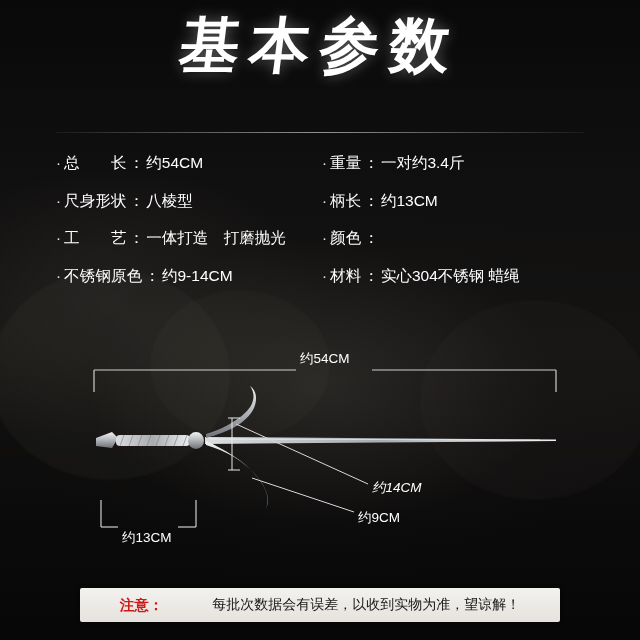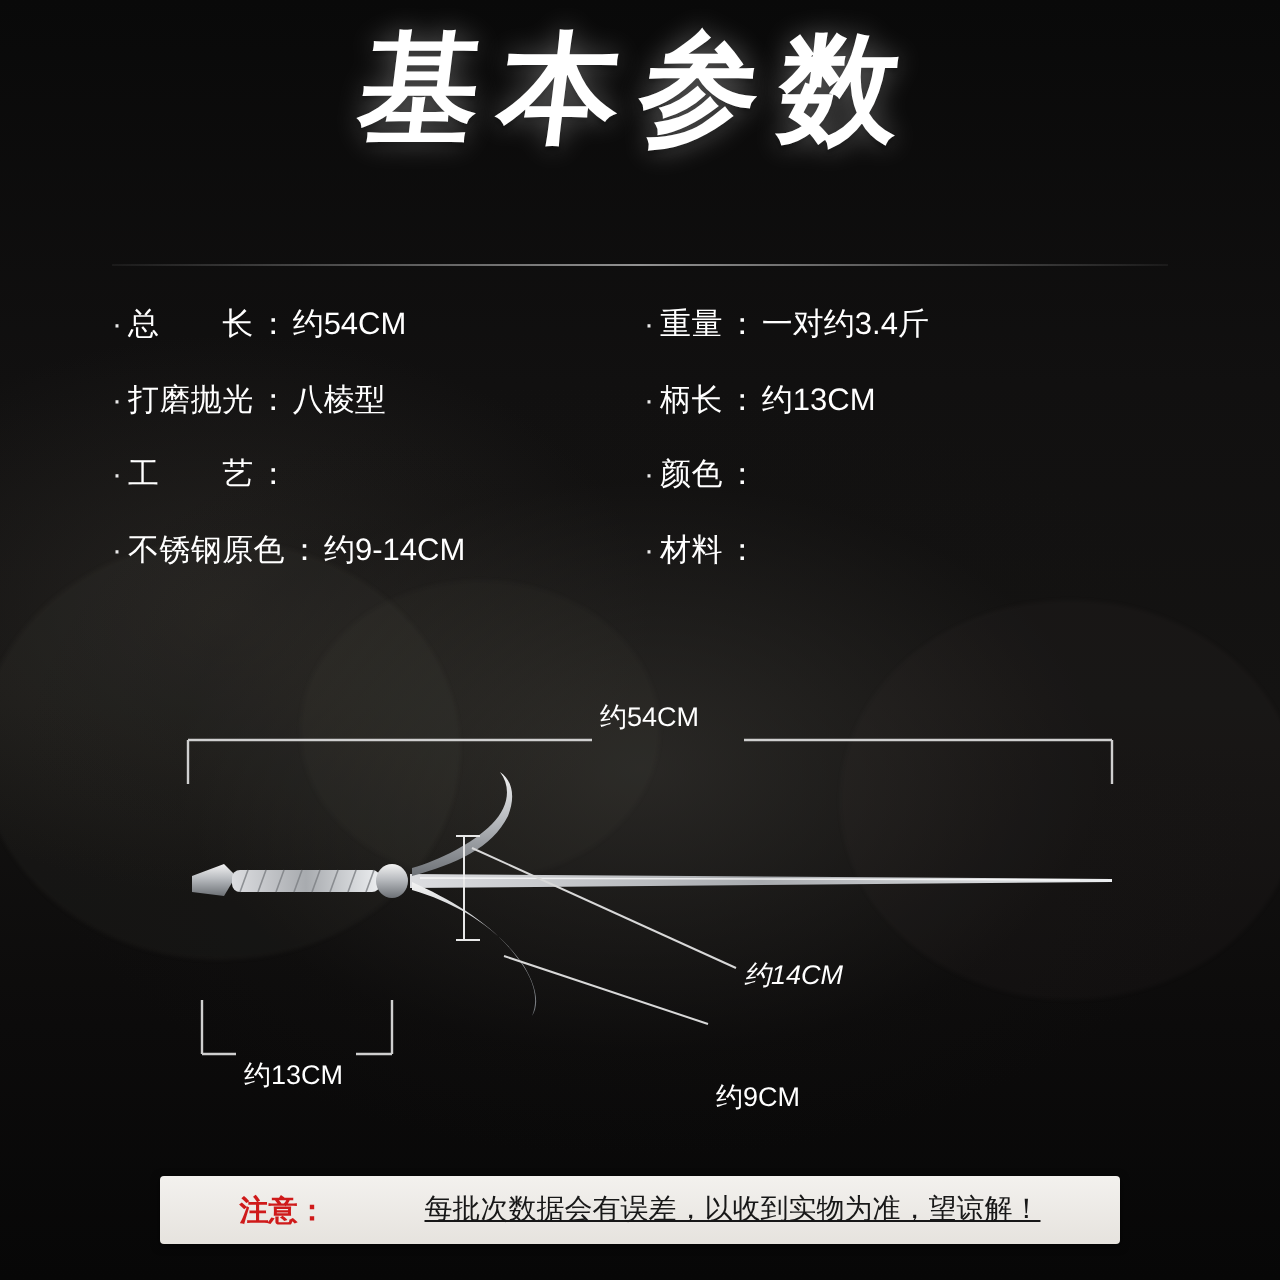"打磨抛光" span.spec-label { text: 打磨抛光 -> 尺身形状 }
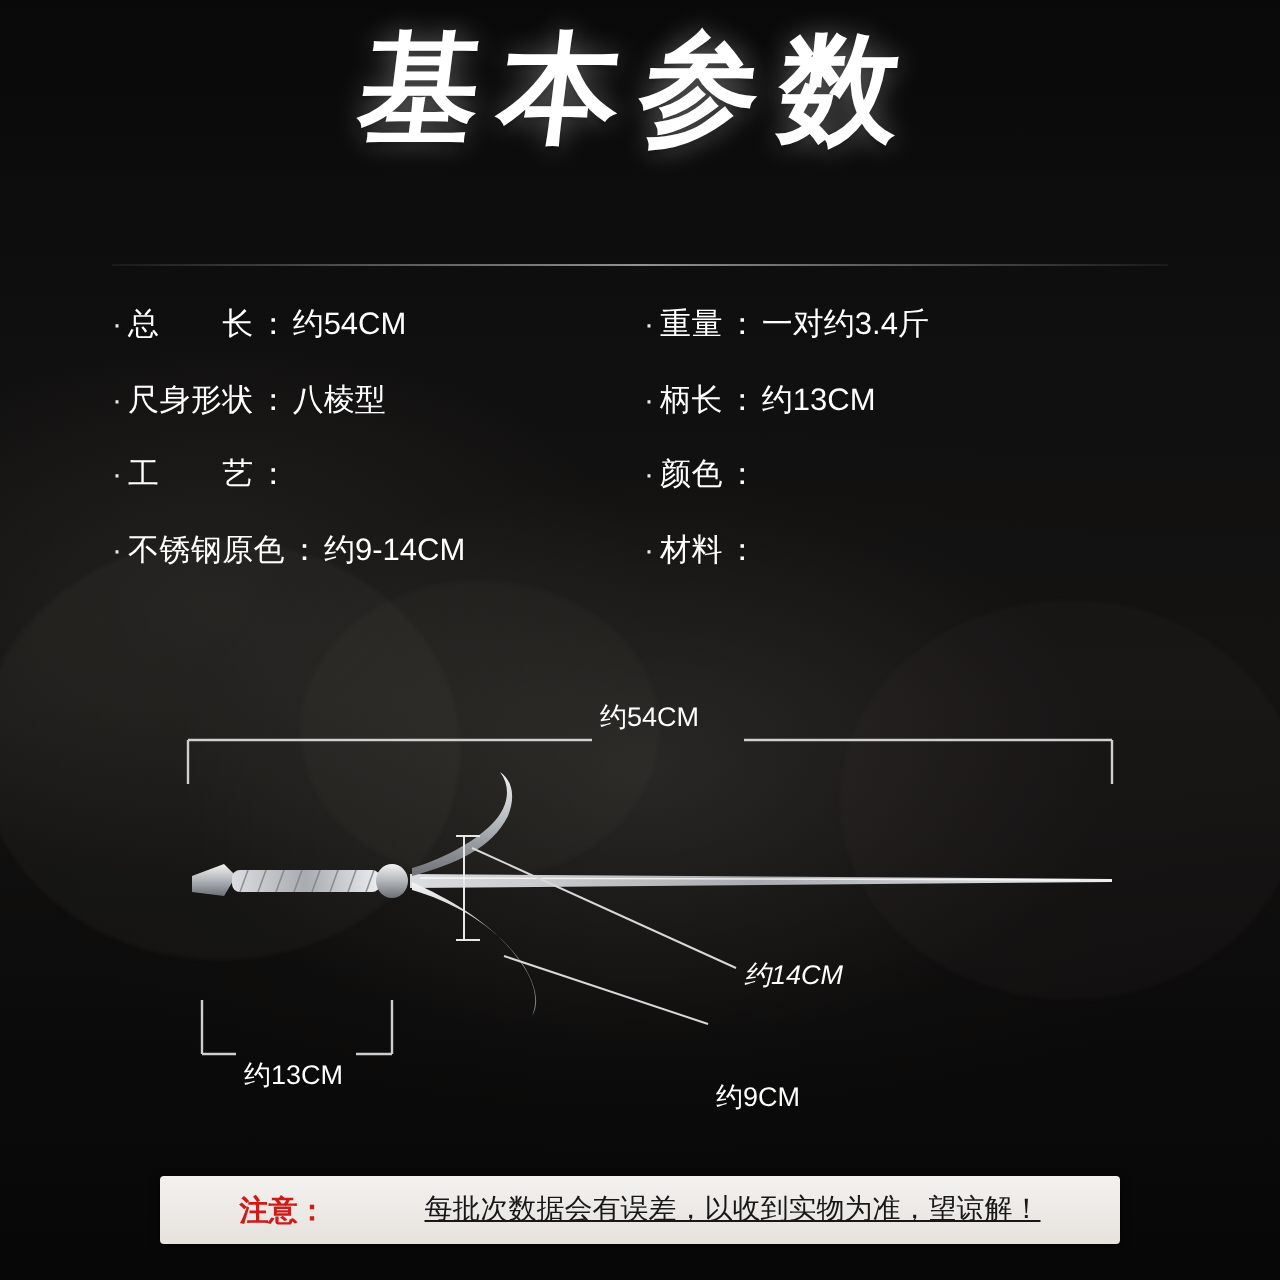"一体打造 打磨抛光" span.spec-value { html: none -> <span>一体打造 打磨抛光</span> }
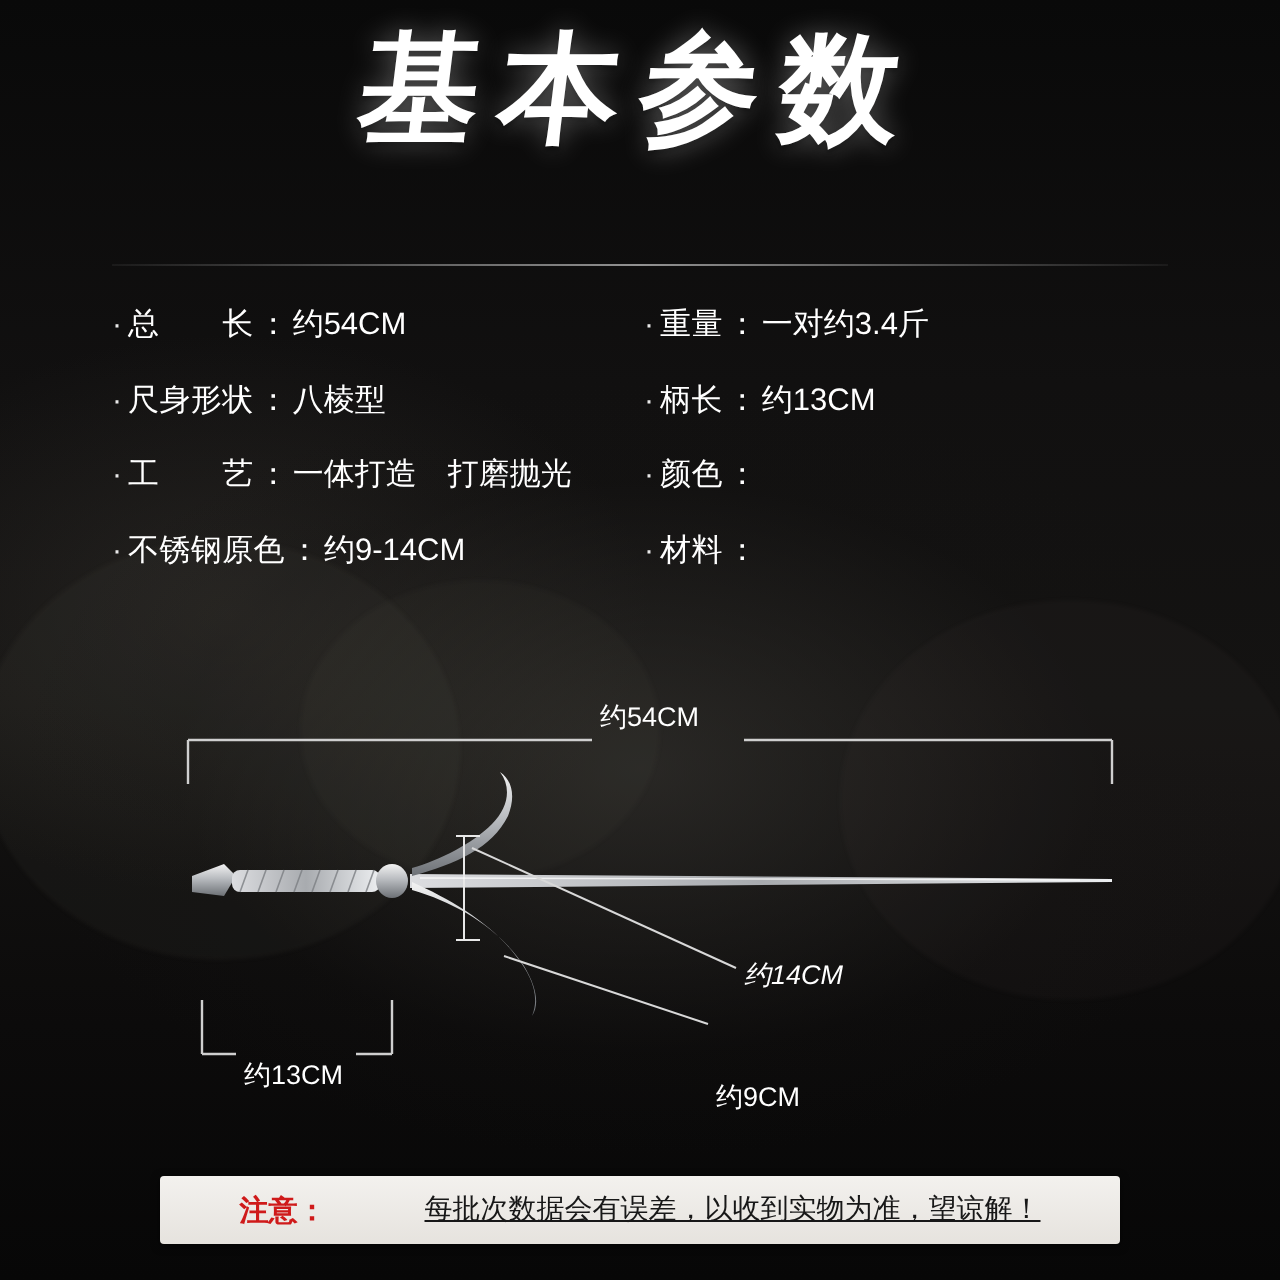"实心304不锈钢 蜡绳" span.spec-value { html: none -> <span>实心304不锈钢 蜡绳</span> }
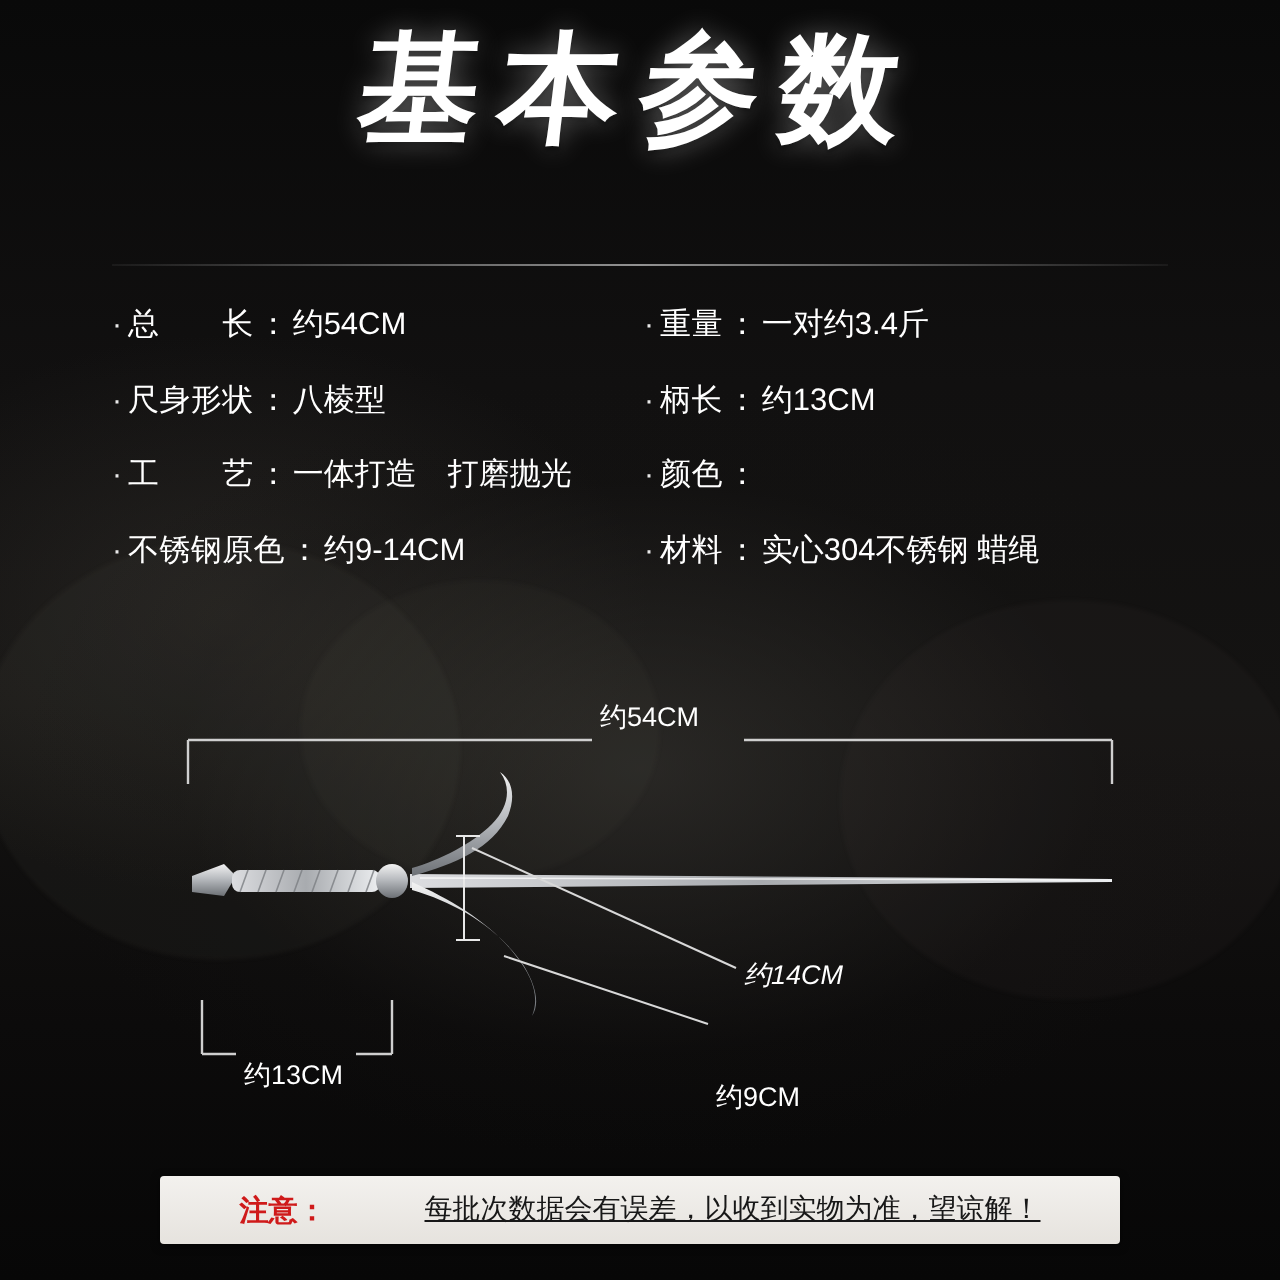"约9CM" .dim-9 { margin-top: 31px -> none }
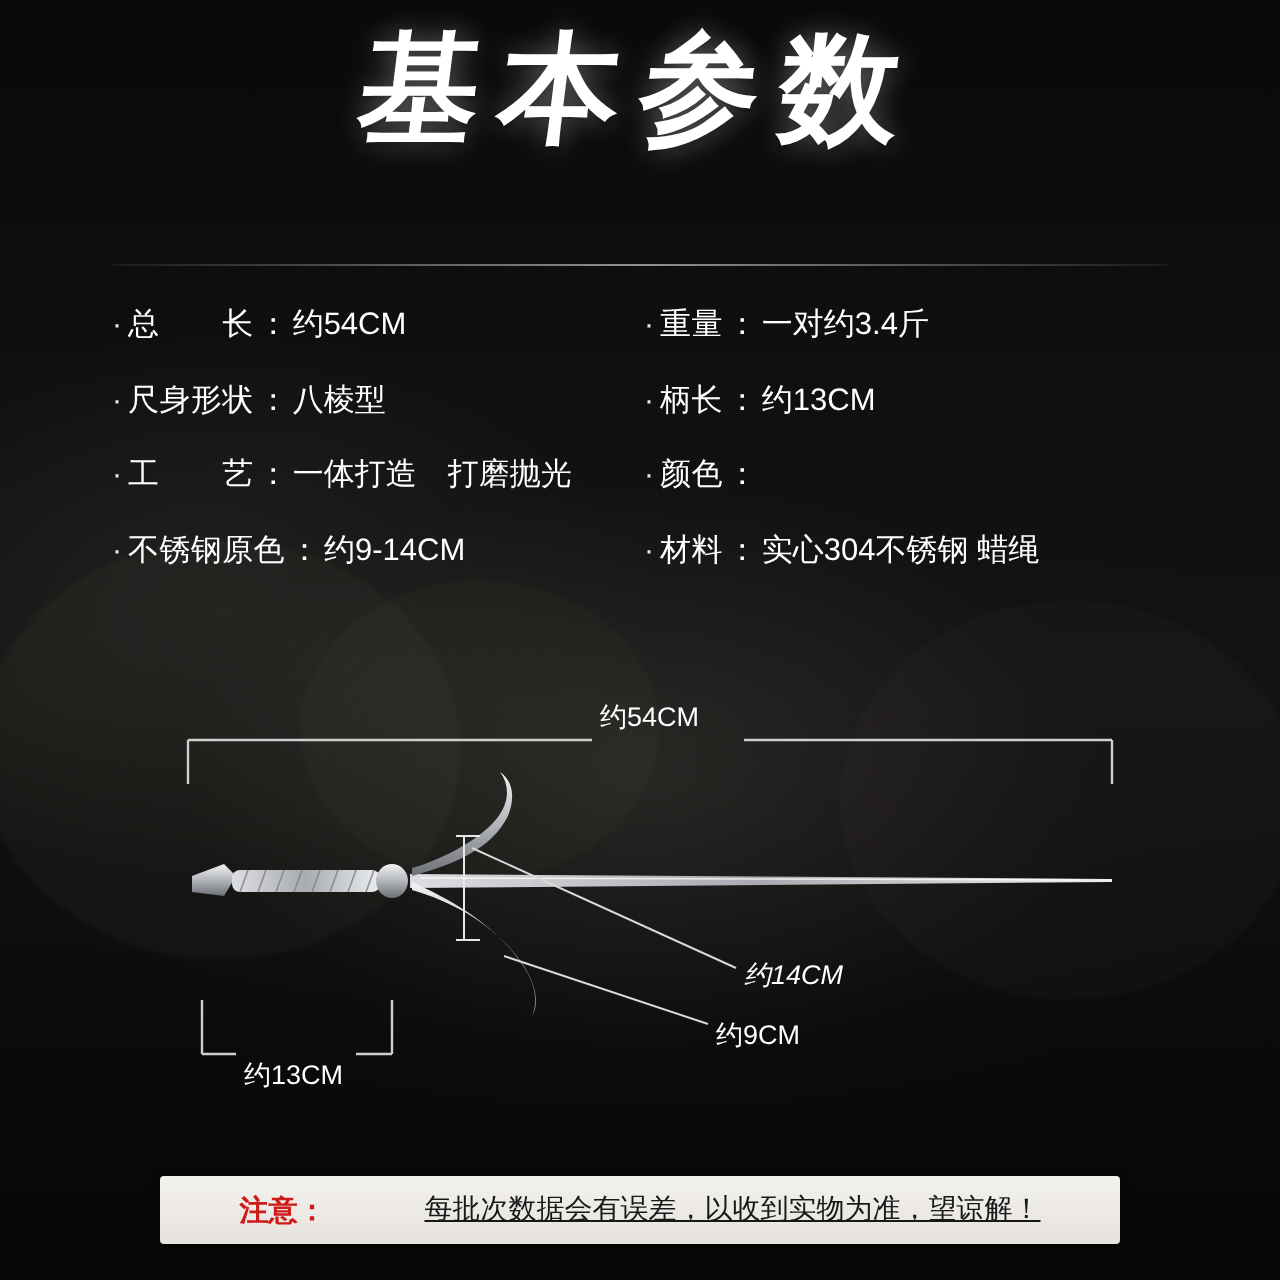"每批次数据会有误差，以收到实物为准，望谅解！" .notice-text { text-decoration: underline -> none }
